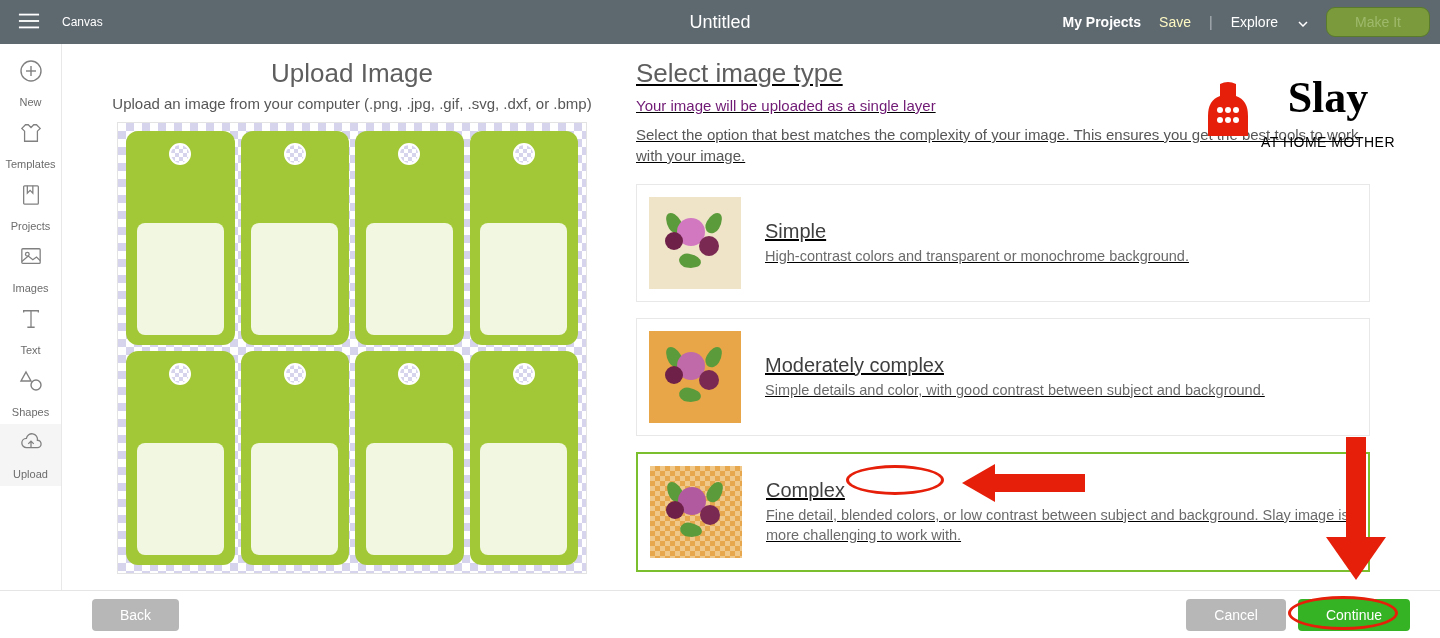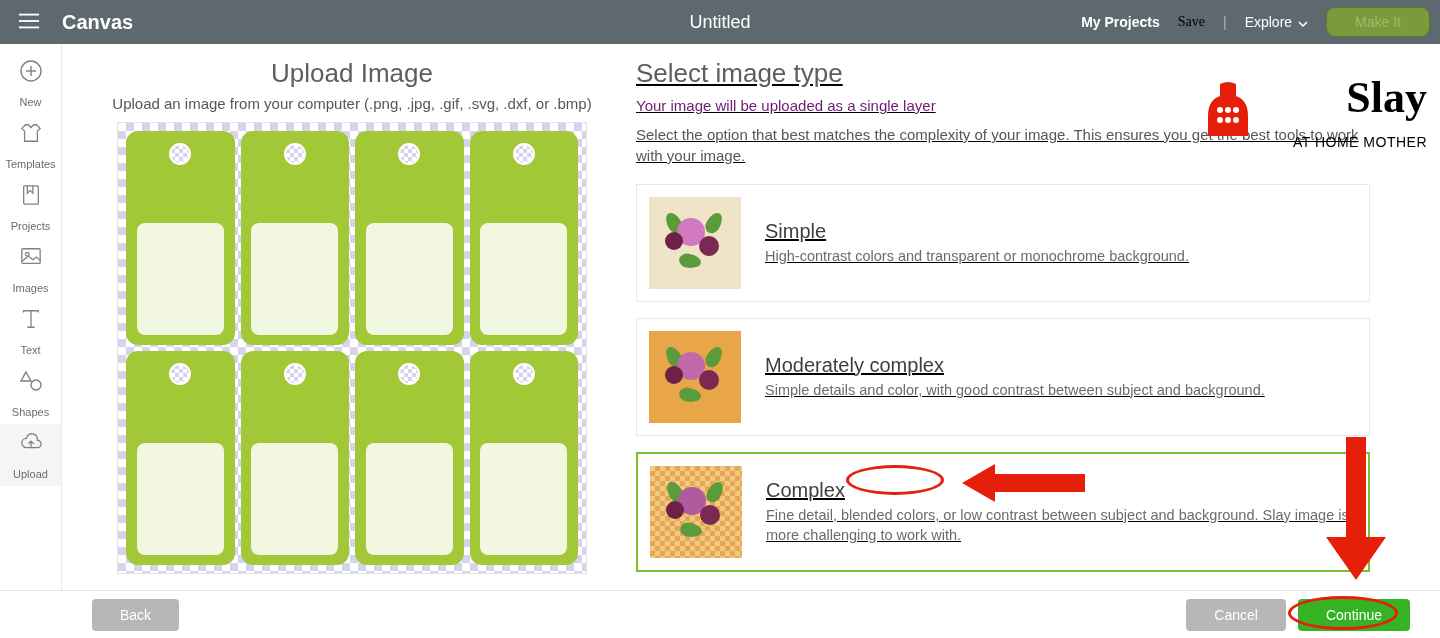"Canvas" .topbar .title-left { font-size: 20px -> 12px; font-weight: 700 -> 400 }
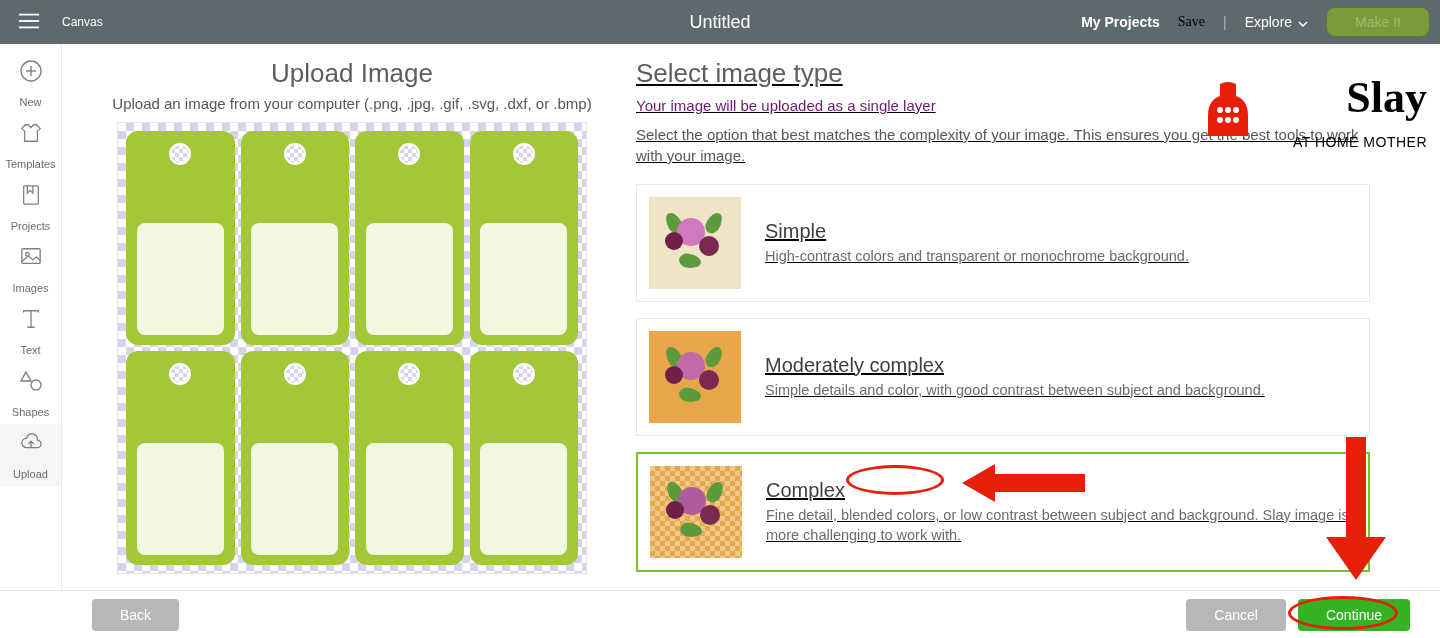"Save" .topbar .save { color: #000000 -> #fef9c3; font-family: Liberation Serif, serif -> none }
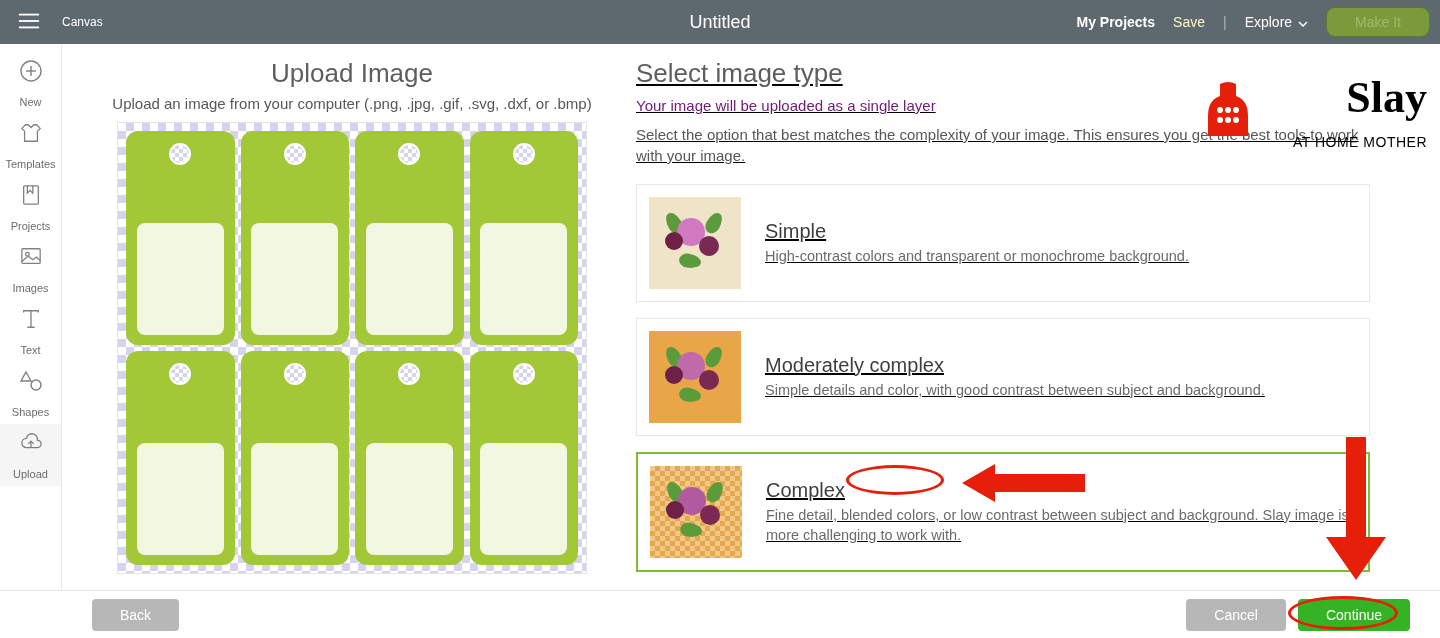"Explore" .topbar .explore { gap: 6px -> 20px }
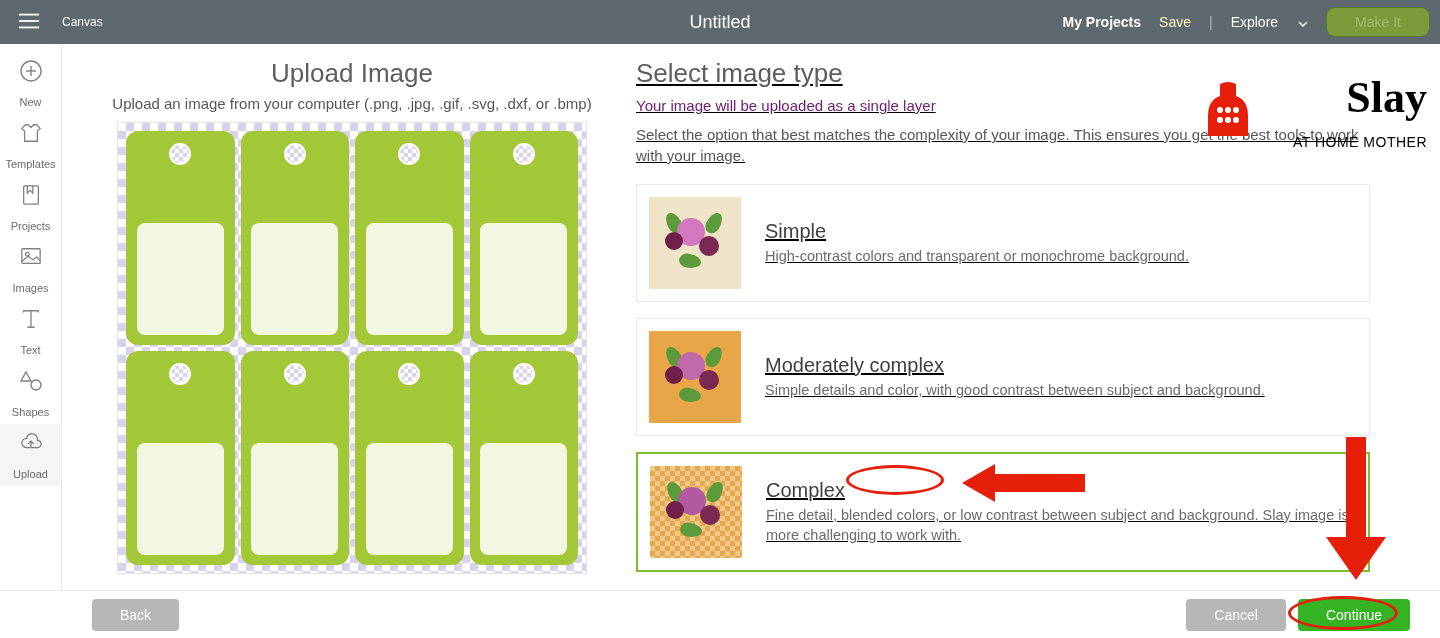"Slay" .watermark { right: 13px -> 2px; text-align: right -> center }
